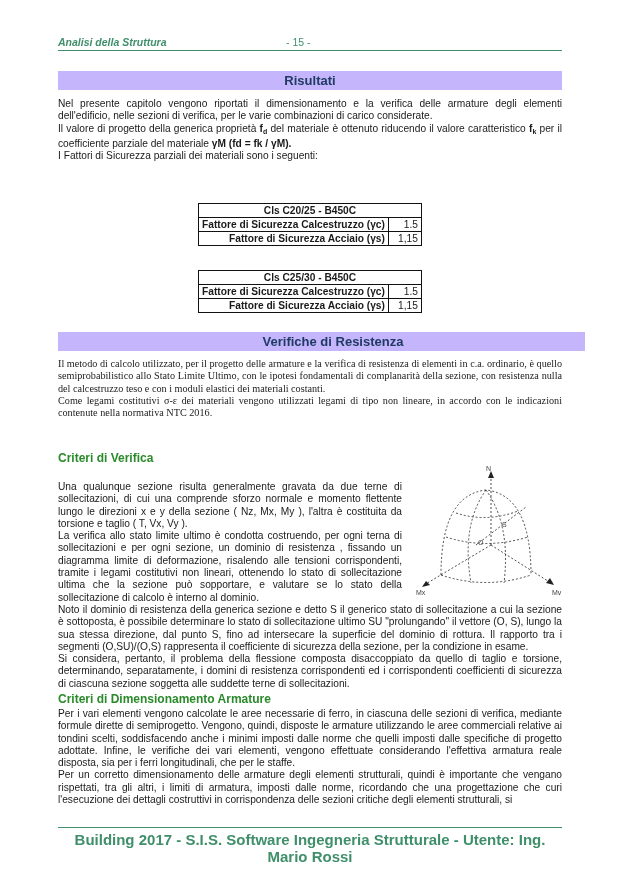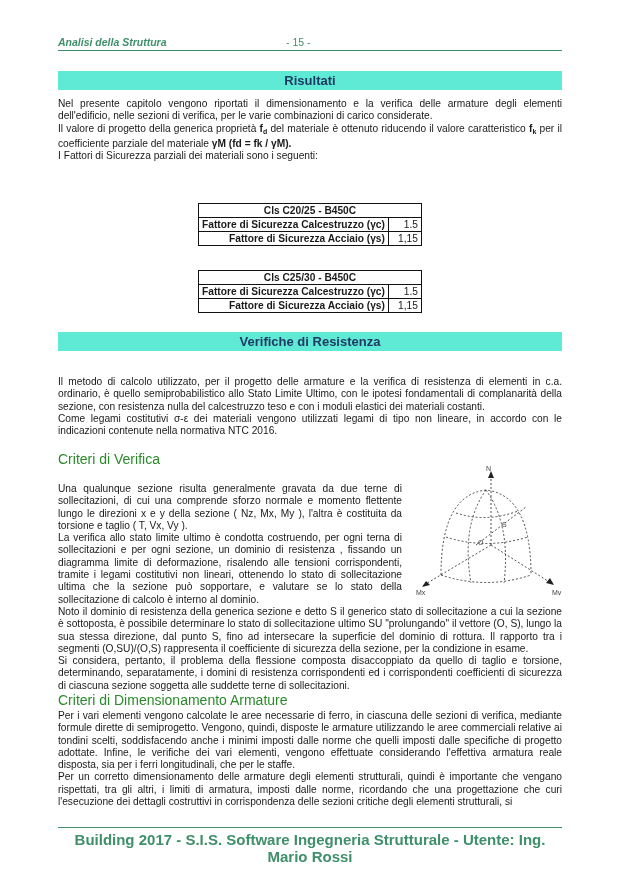"Risultati" .band { background: #5eead4 -> #c4b5fd }
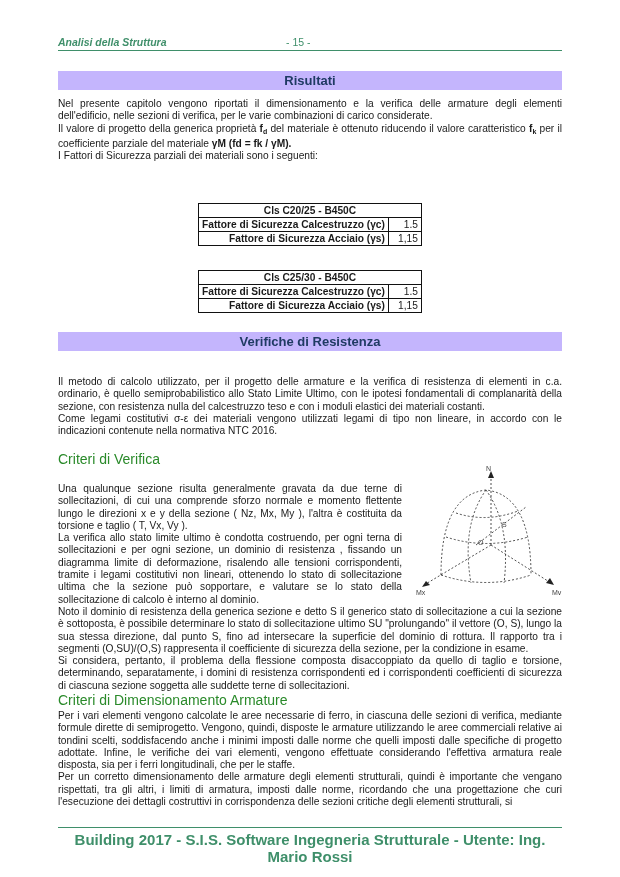"Verifiche di Resistenza" div.abs { padding-left: none -> 23px }
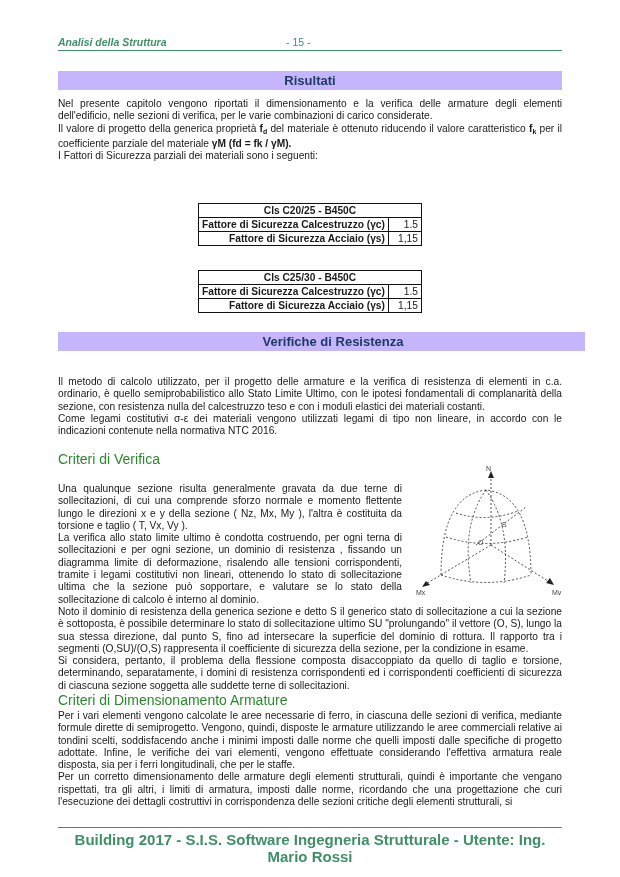"Il metodo di calcolo utilizzato," div.abs { font-family: none -> Liberation Serif, serif; top: 376px -> 358px }
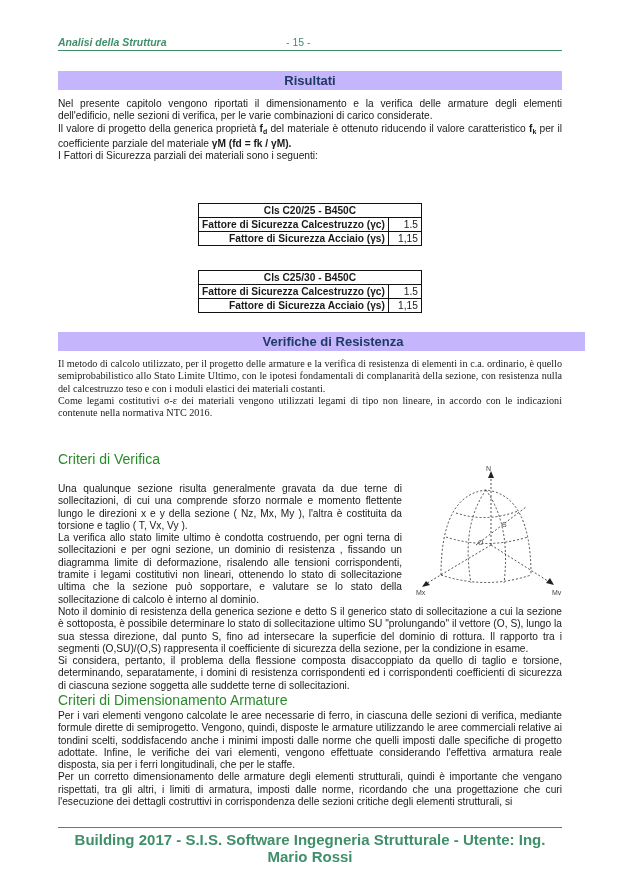"Criteri di Verifica" .subh { font-size: 14px -> 12px; font-weight: normal -> bold }
